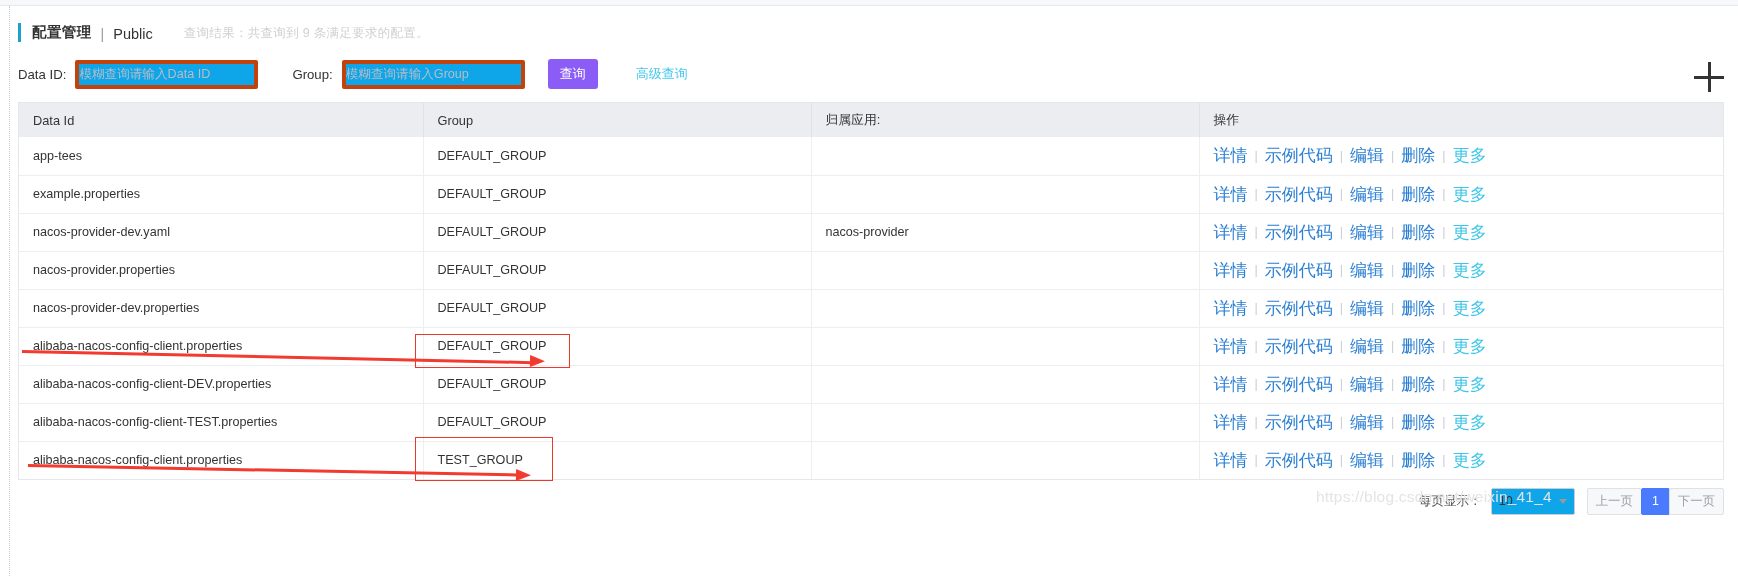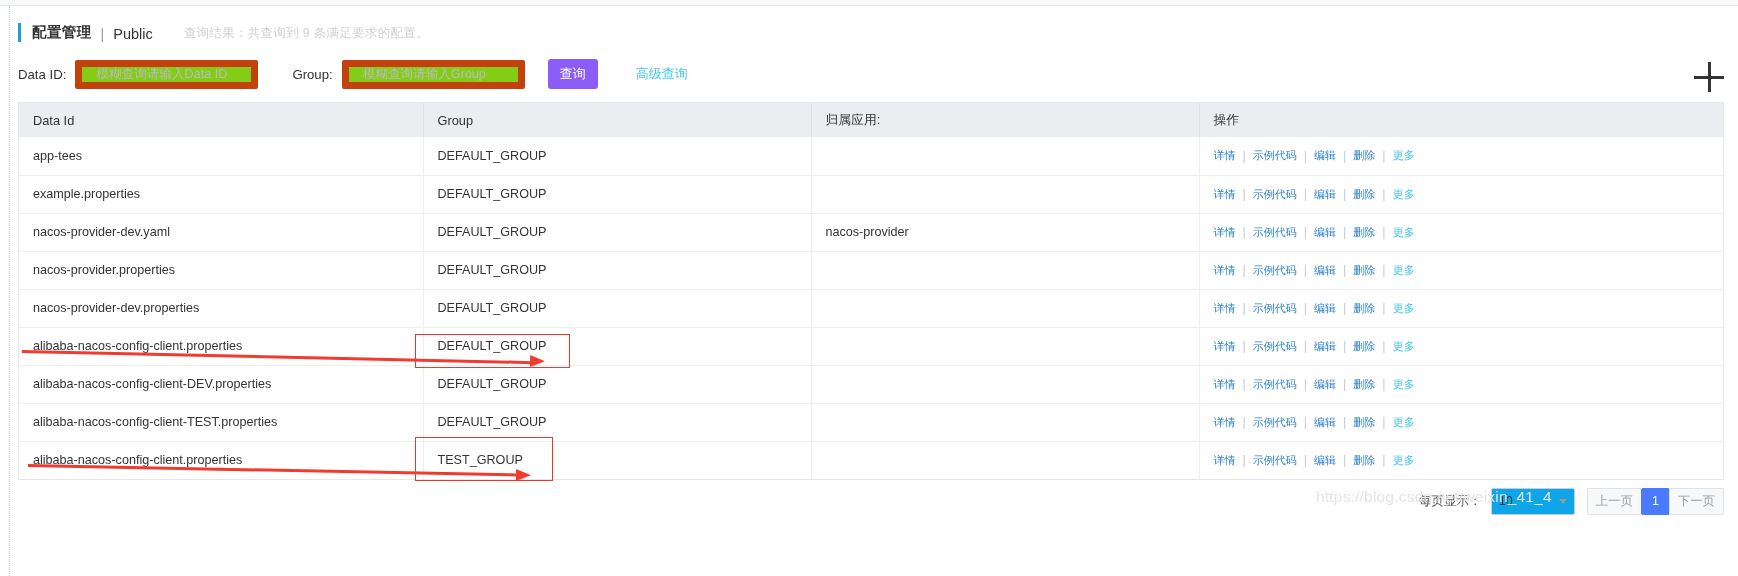"模糊查询请输入Data ID" .fld-input { background: #84cc16 -> #0ea5e9; border: 7px solid #c2410c -> 4px solid #c2410c; padding: 0 14px -> 0 0 }
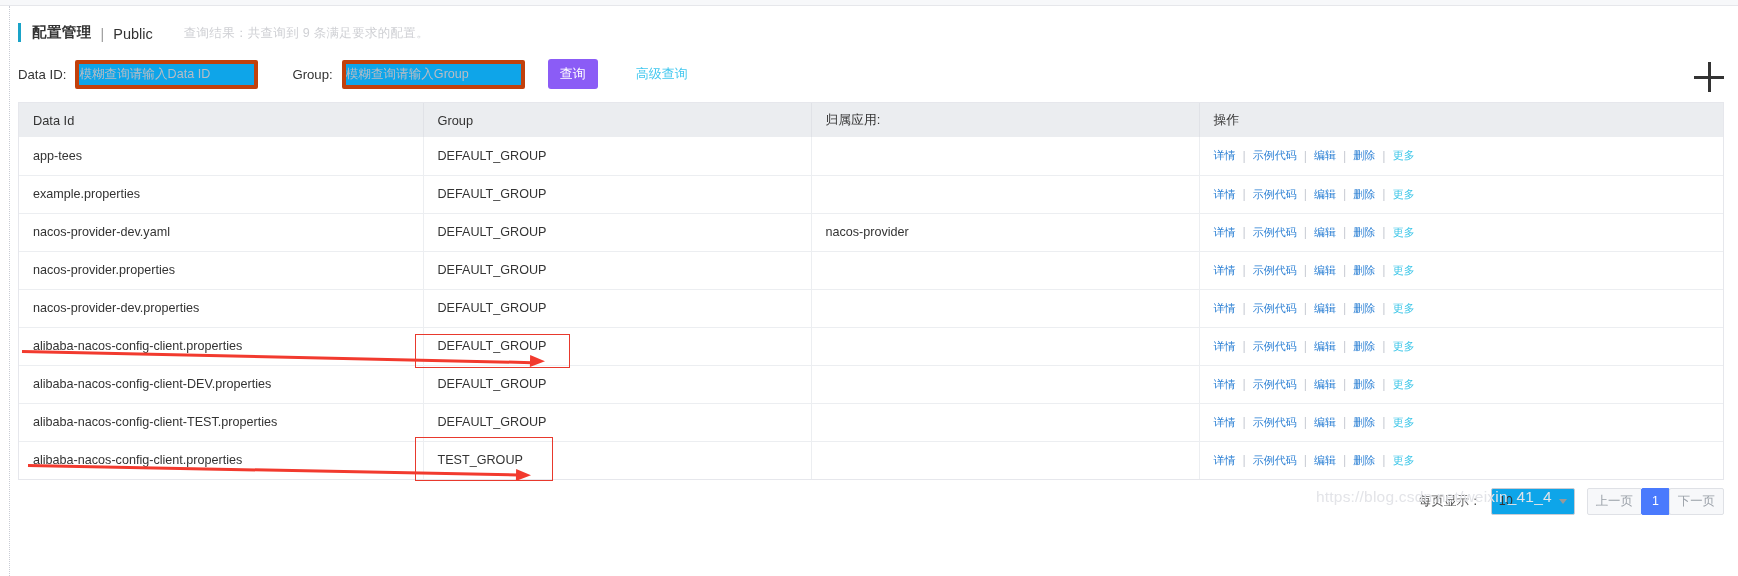"详情" .op-link { font-size: 11px -> 17px }
